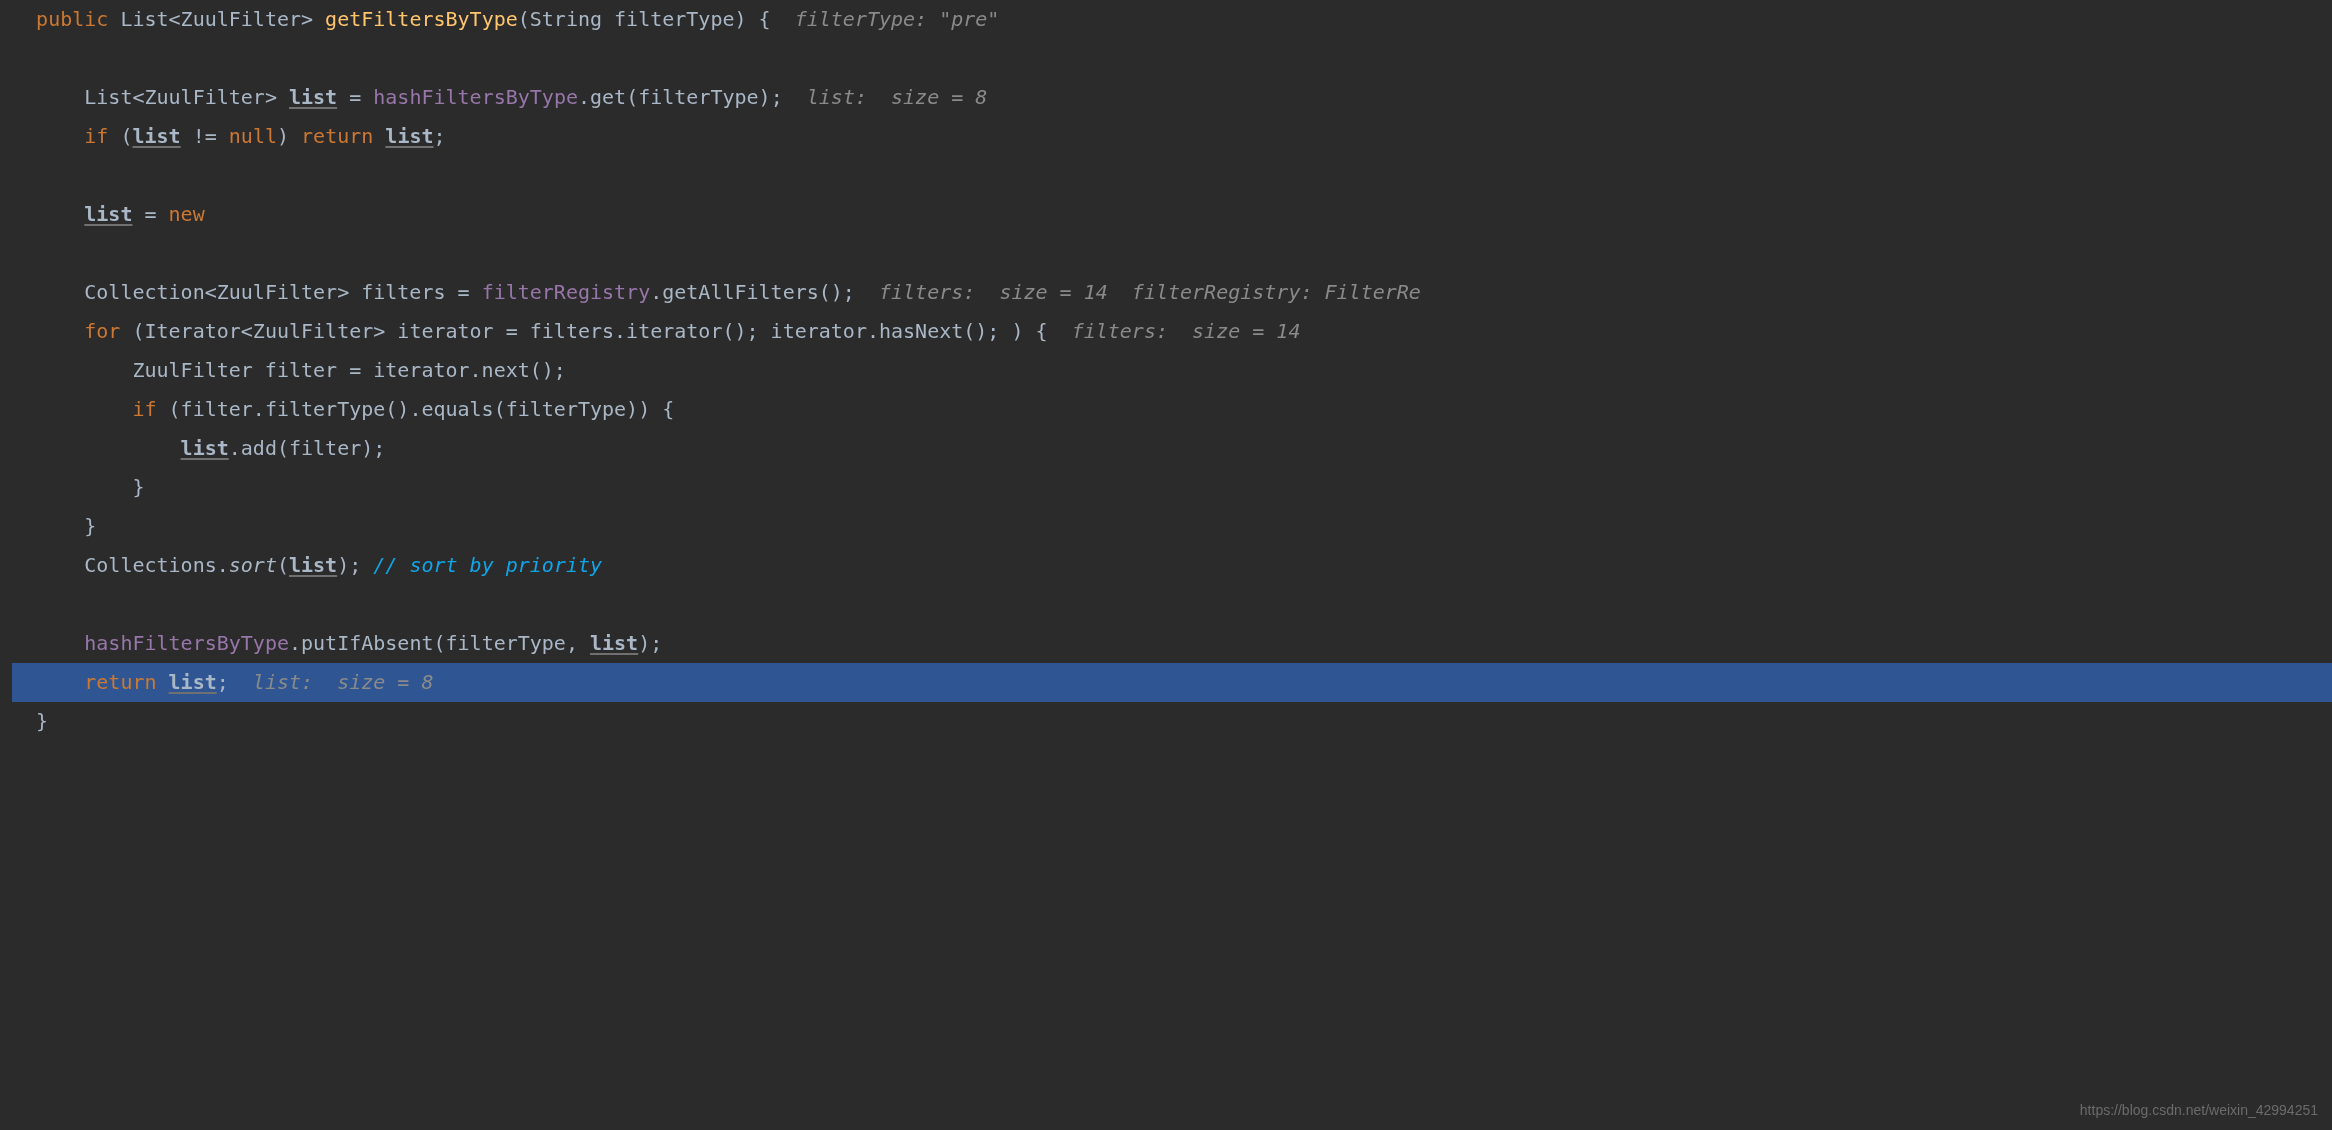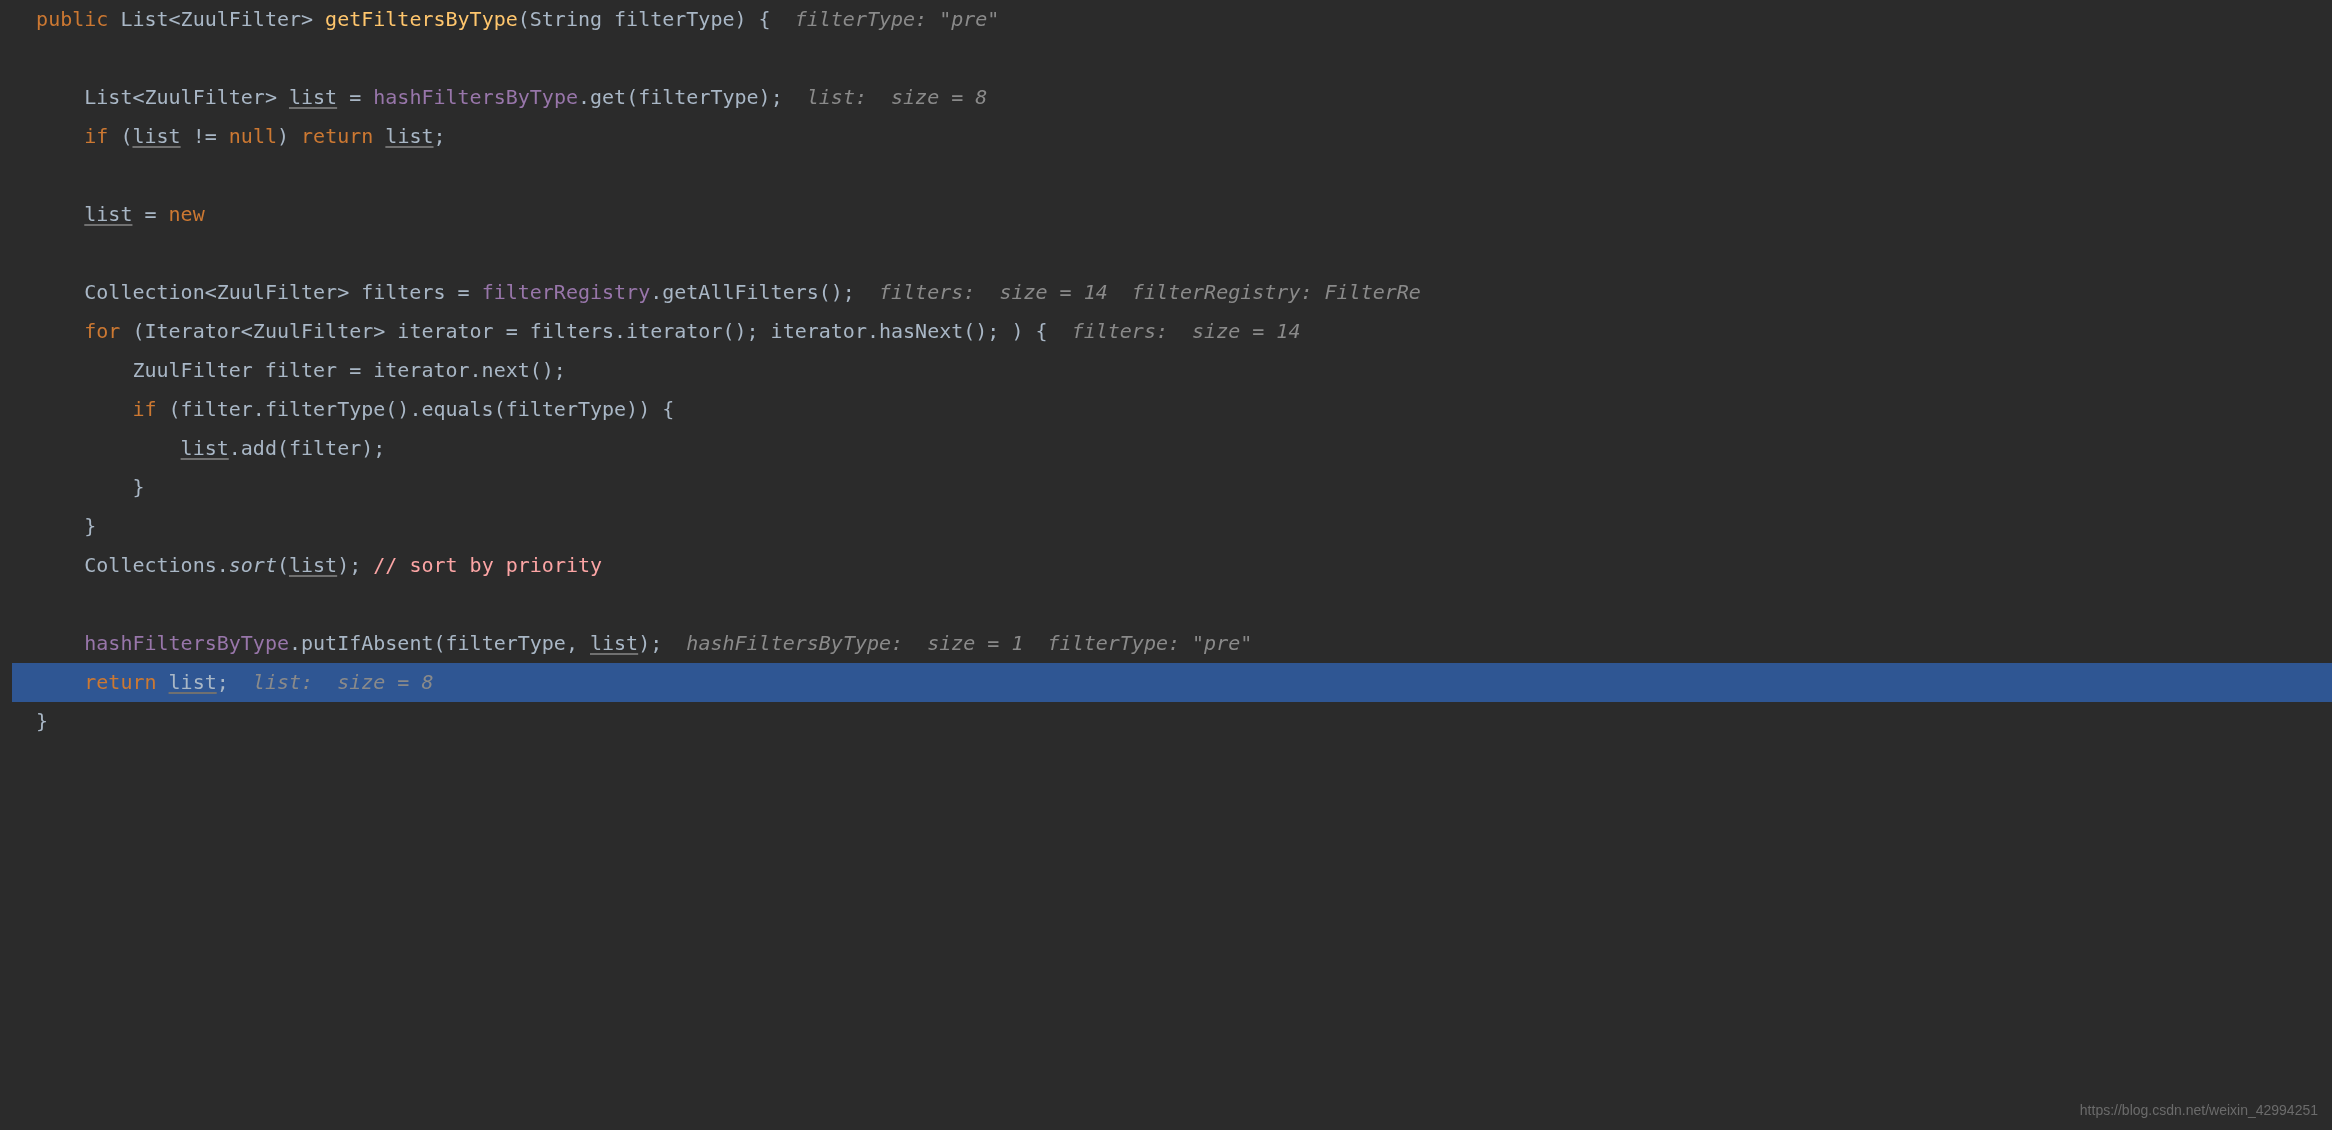"list" .underline { font-weight: none -> bold }
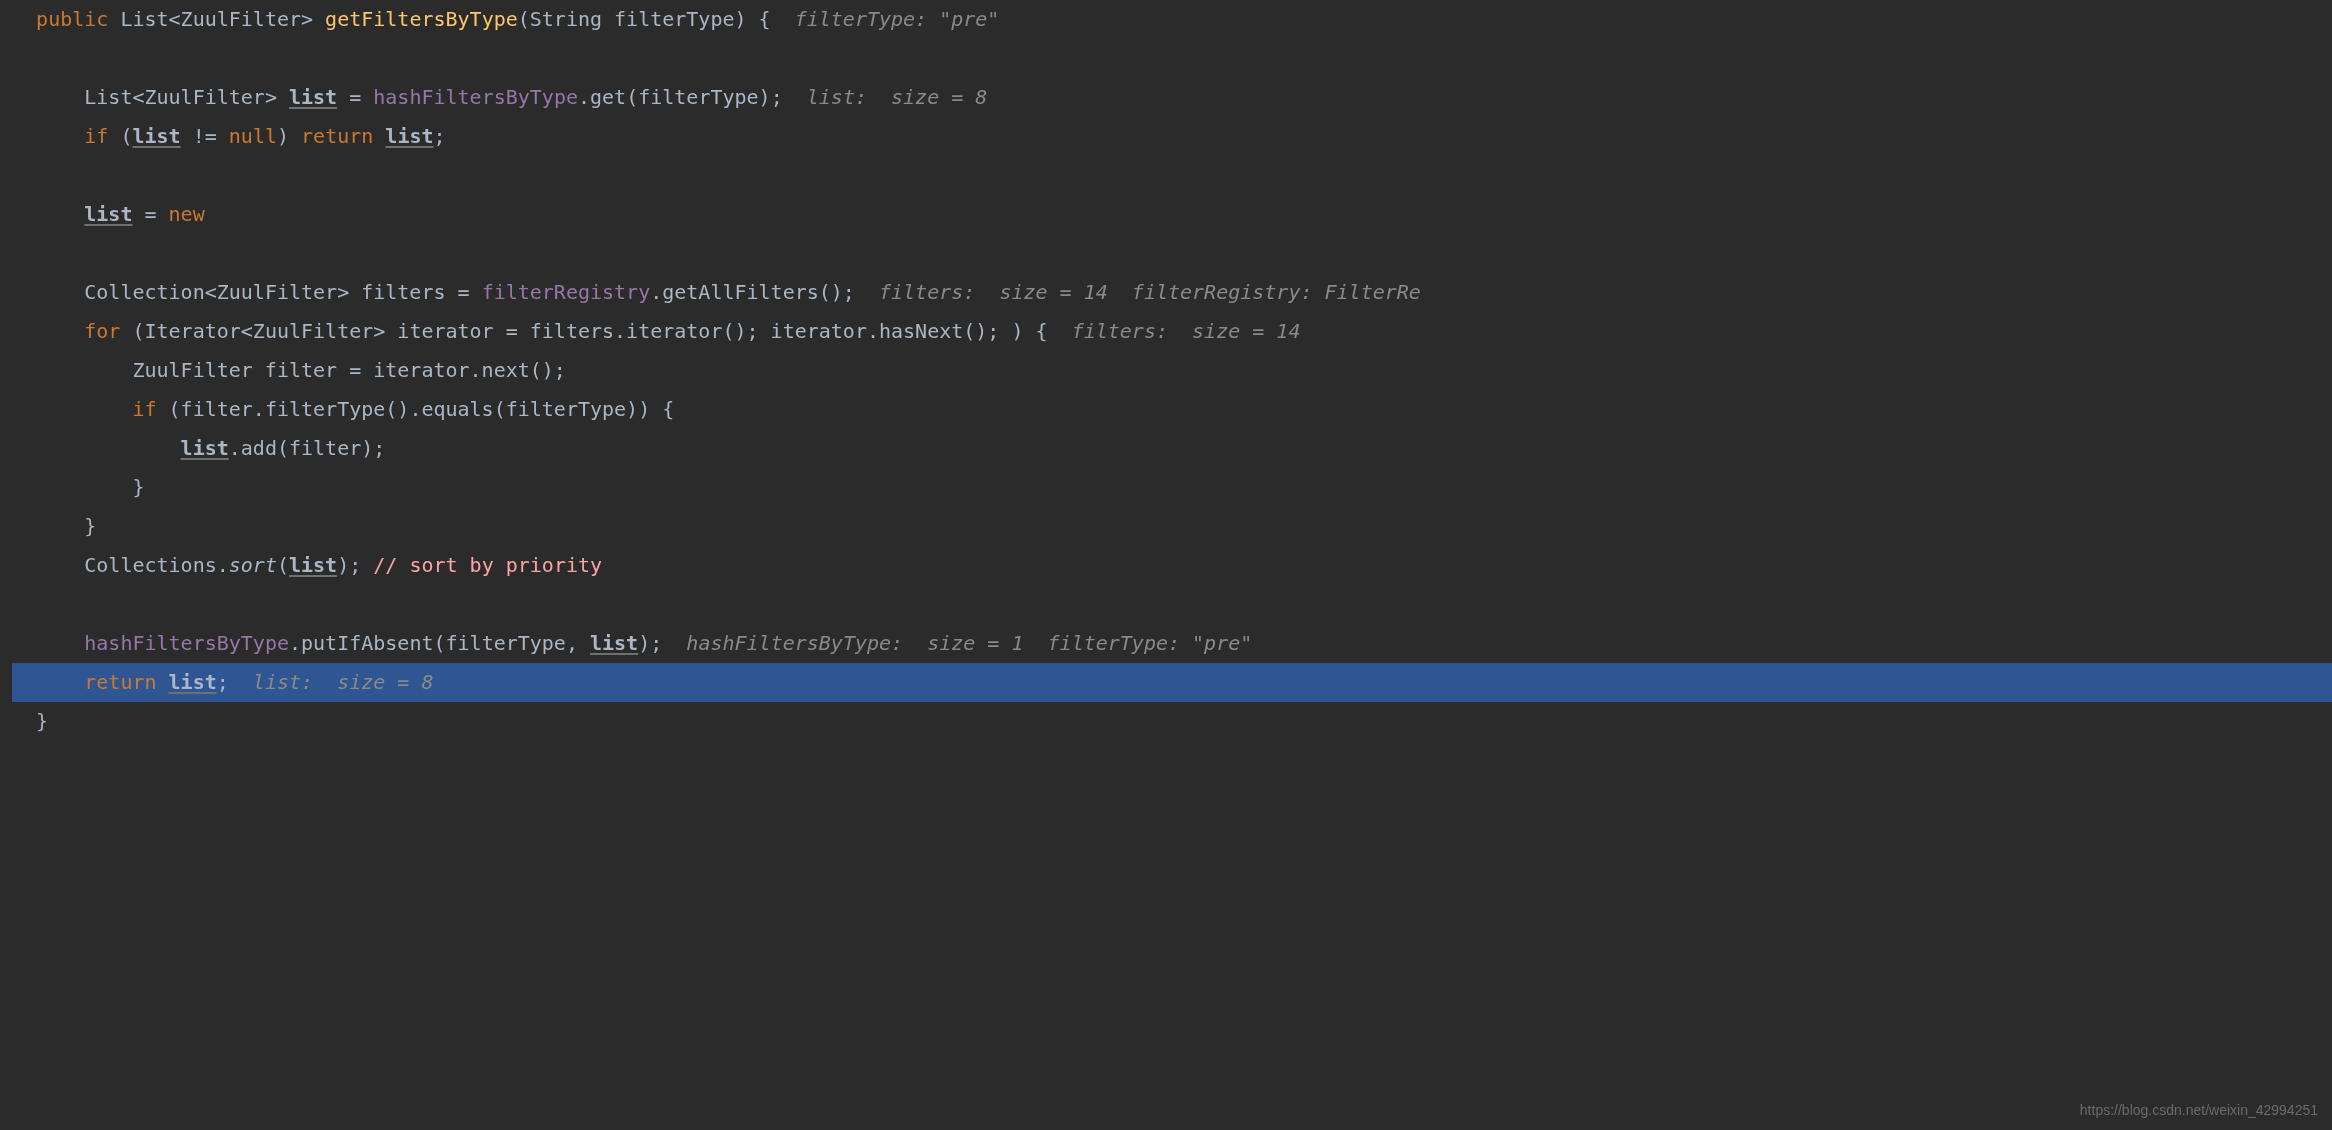"// sort by priority" .comment { color: #fca5a5 -> #0ea5e9; font-style: none -> italic }
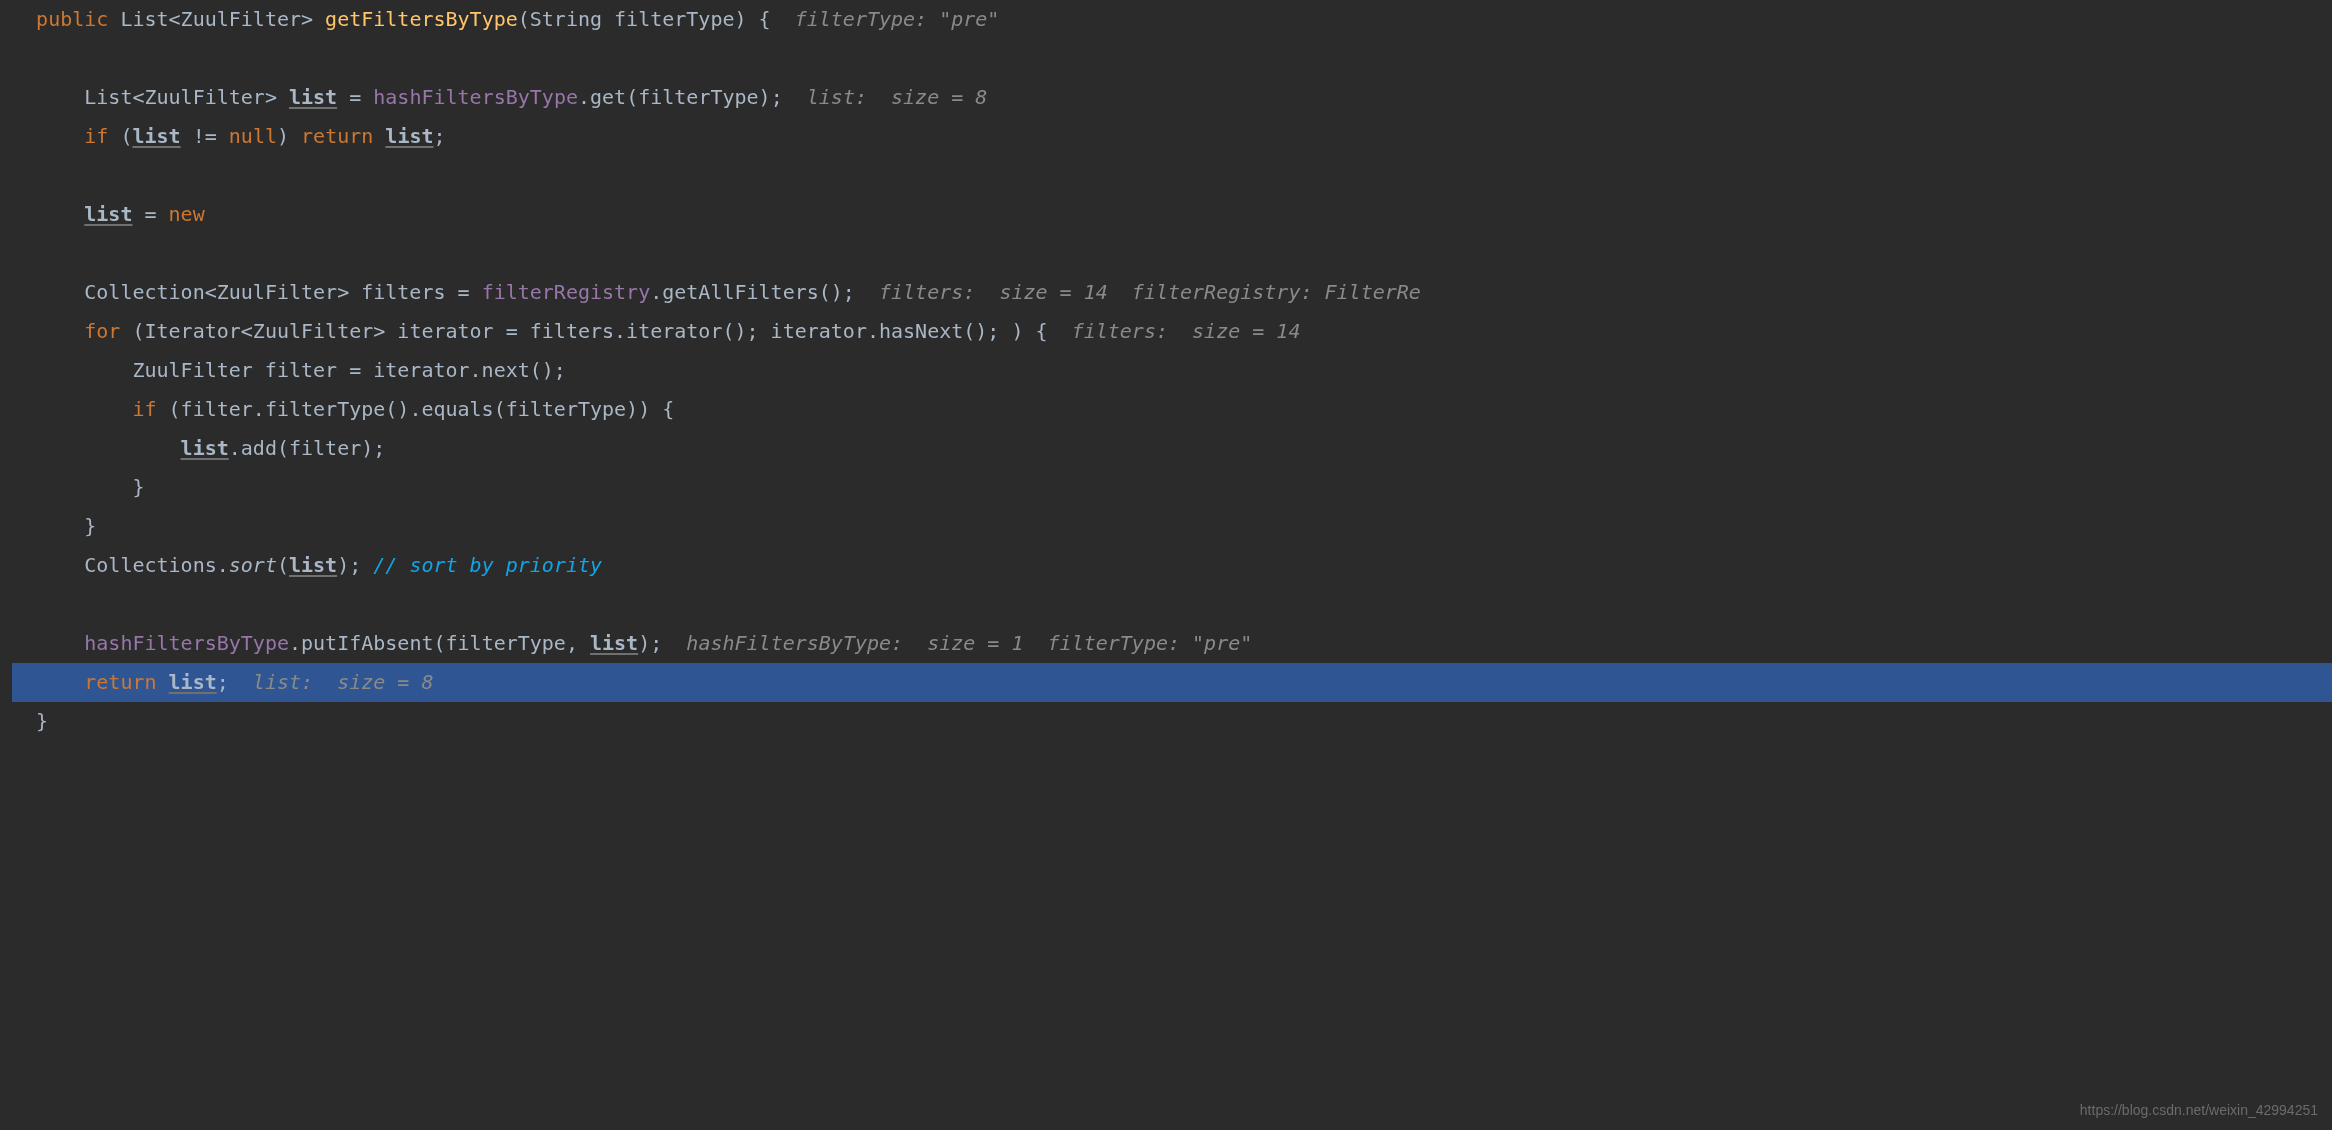"hashFiltersByType: size = 1 filterType:" span.hint { html: <span> hashFiltersByType: size = 1 filterType: "pre"</span> -> none }
